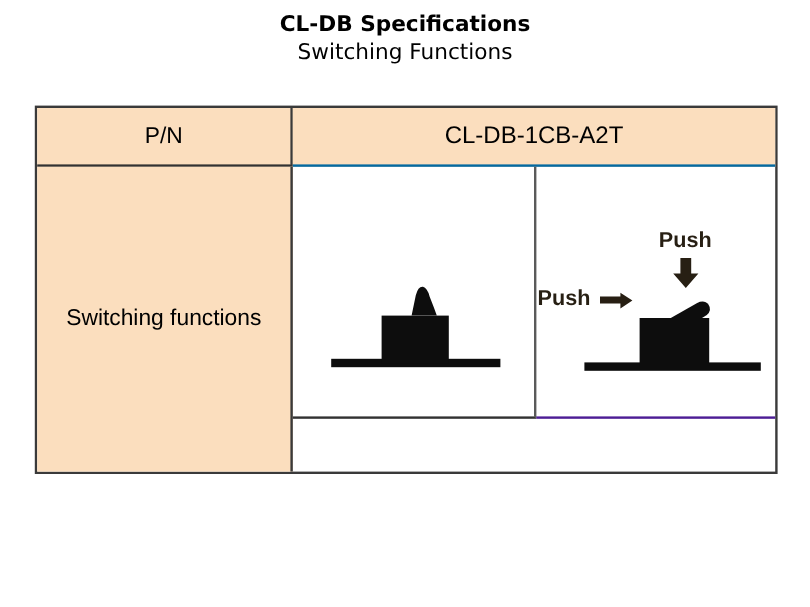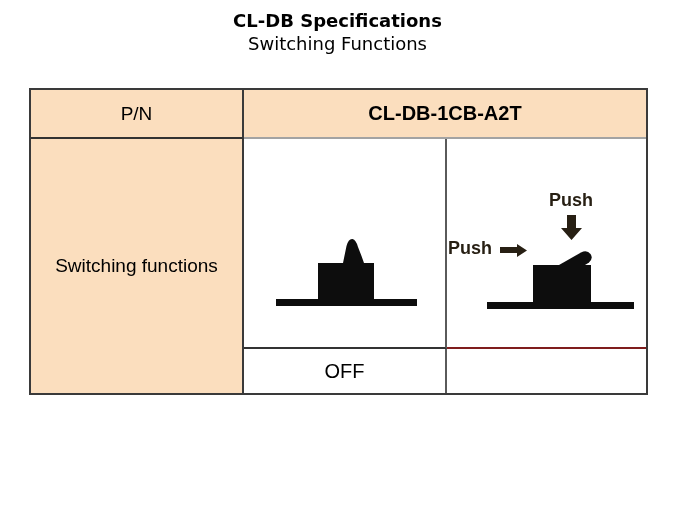"CL-DB-1CB-A2T" .c-model { border-bottom: 2px solid #a3a3a3 -> 2px solid #0369a1; font-weight: bold -> none }
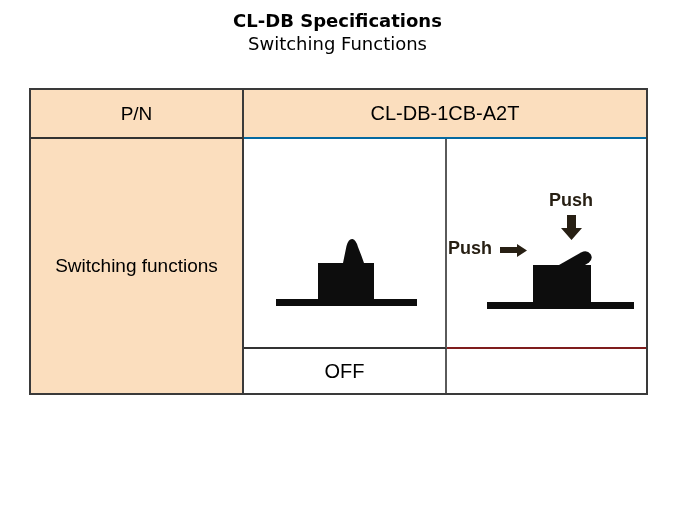"Push" .c-diag-on { border-bottom: 2px solid #7f1d1d -> 2px solid #4c1d95 }
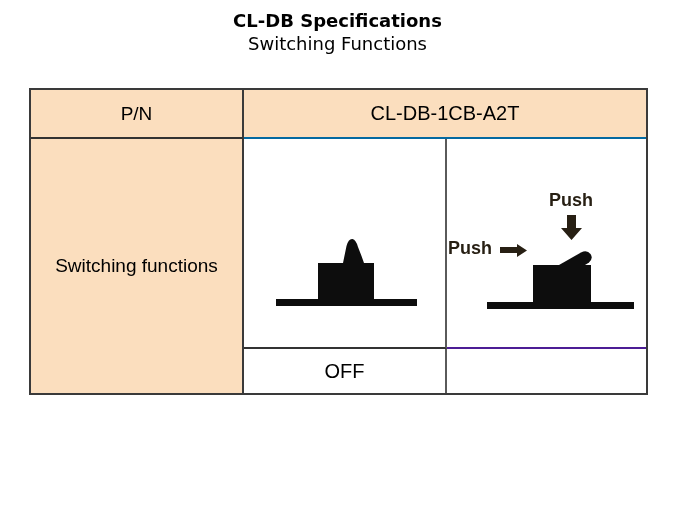"OFF" div.cell { html: <div> <span>OFF</span> </div> -> none }
